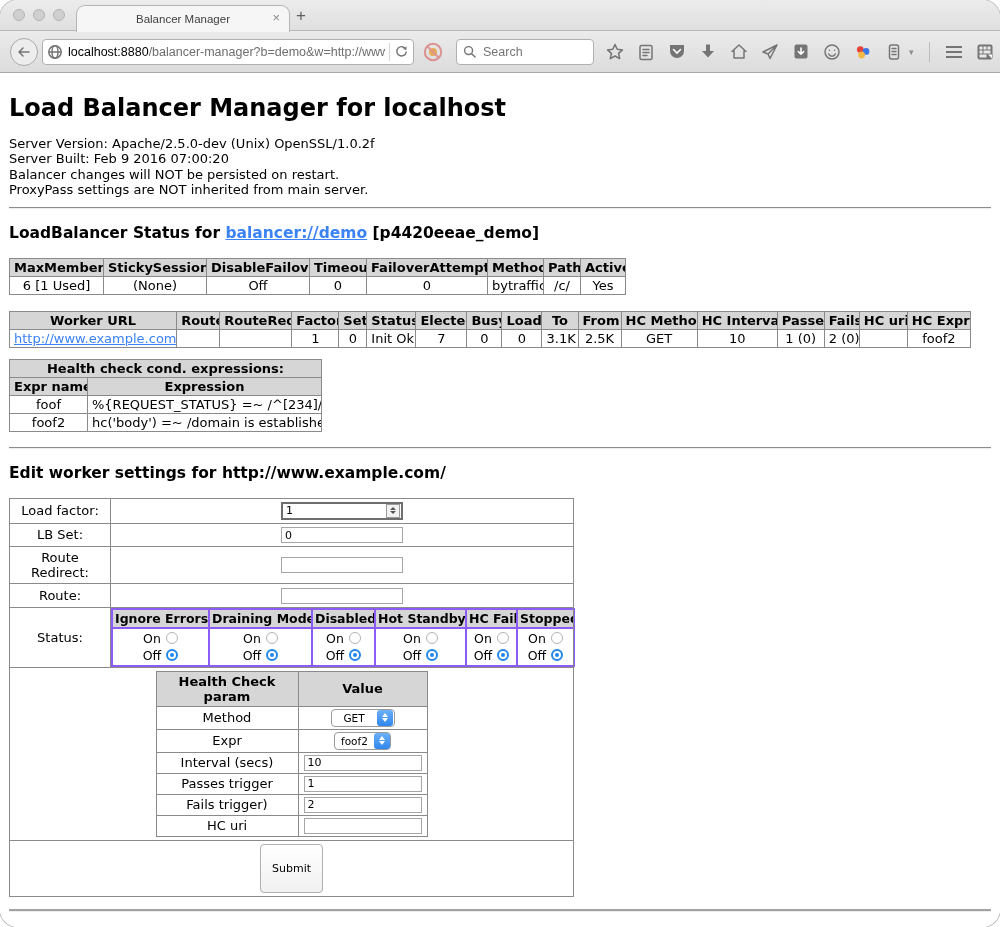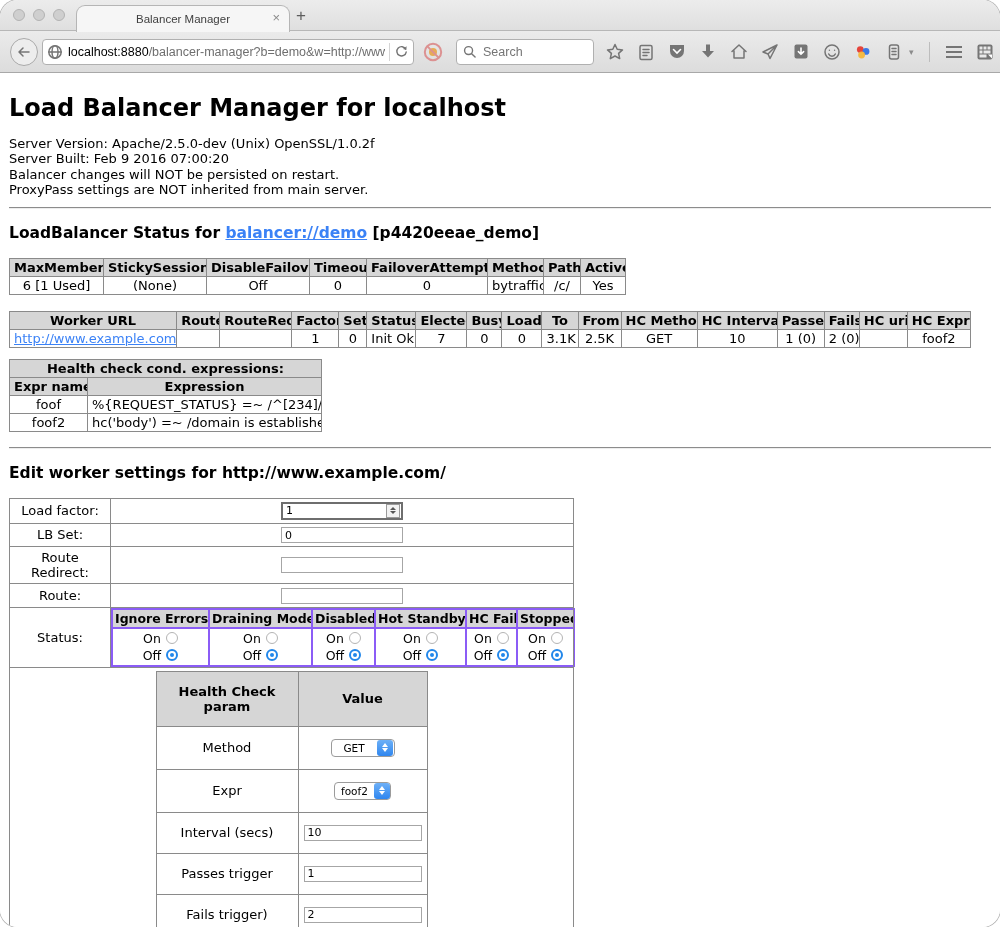"Health Check param" table.hc th,table.hc td { padding: 12px 3px -> 2px 3px }
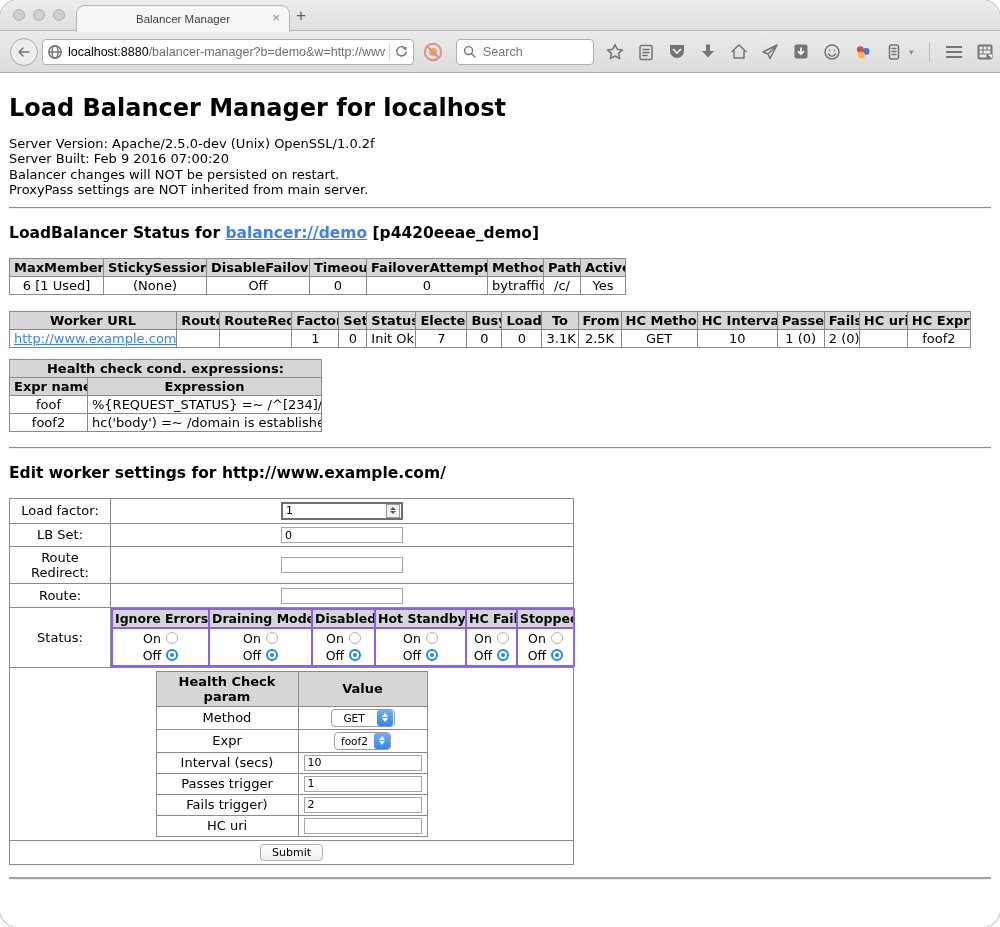"Submit" .submitbtn { padding: 1px 11px -> 17px 11px }
